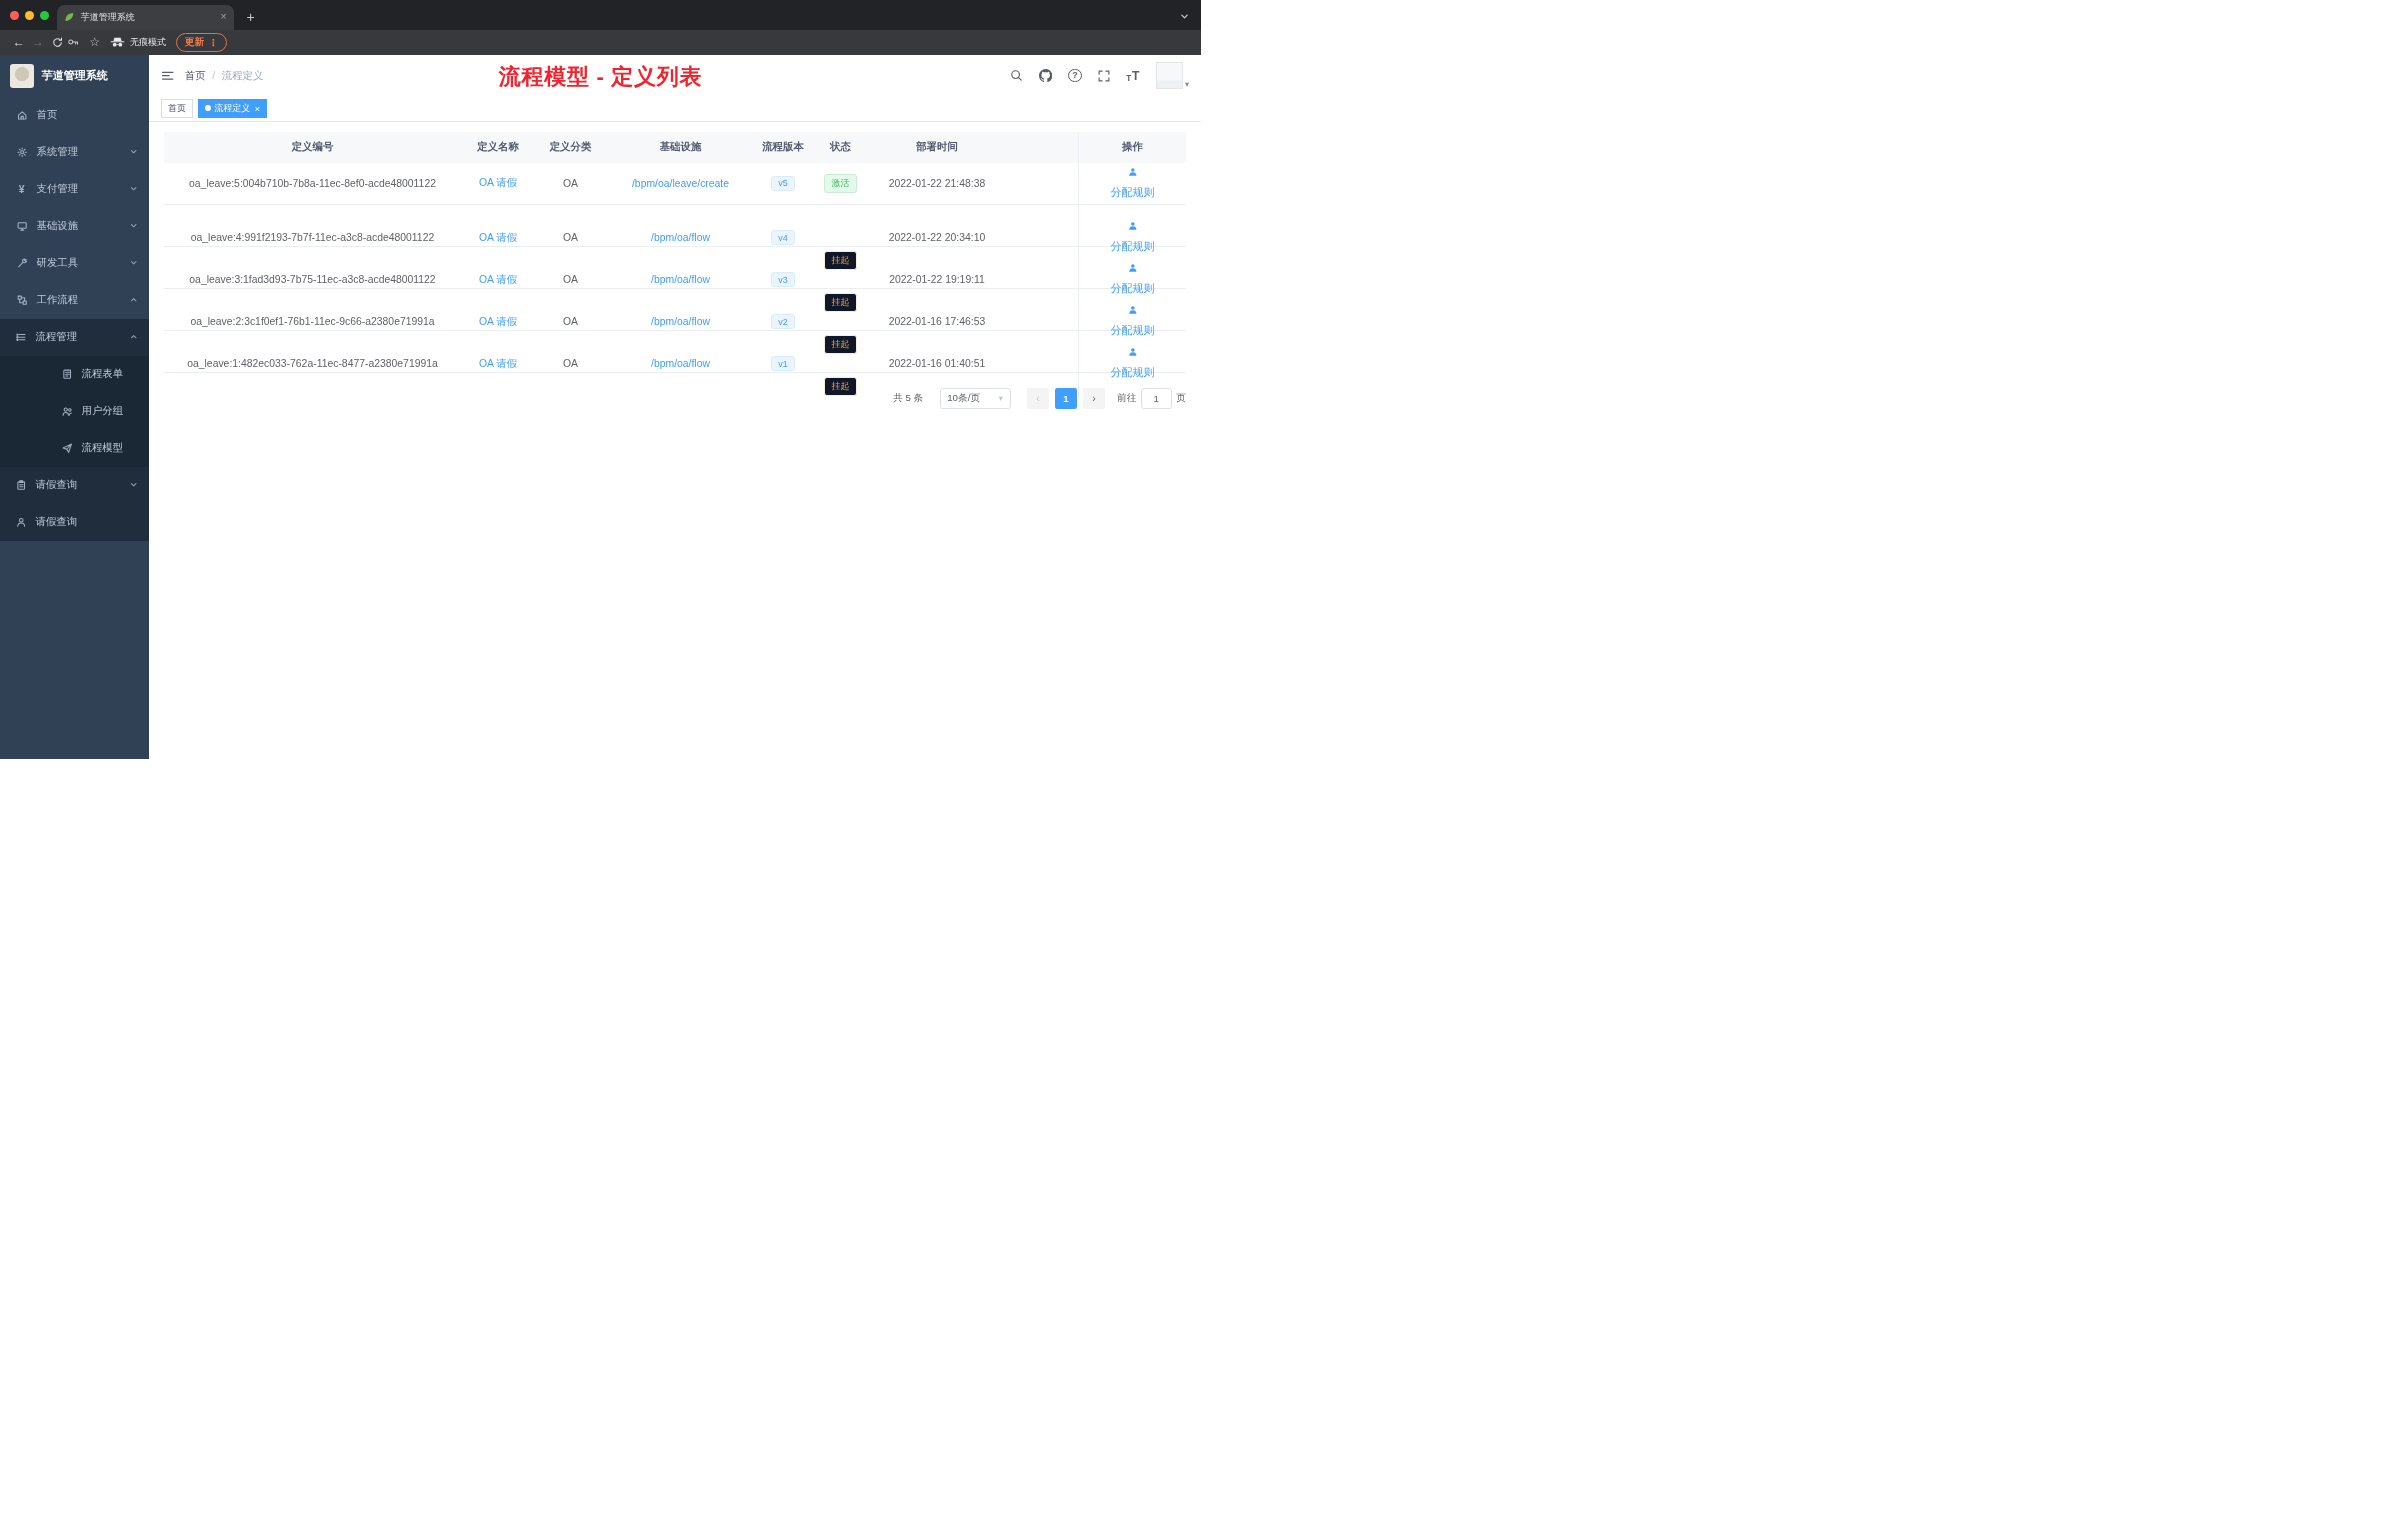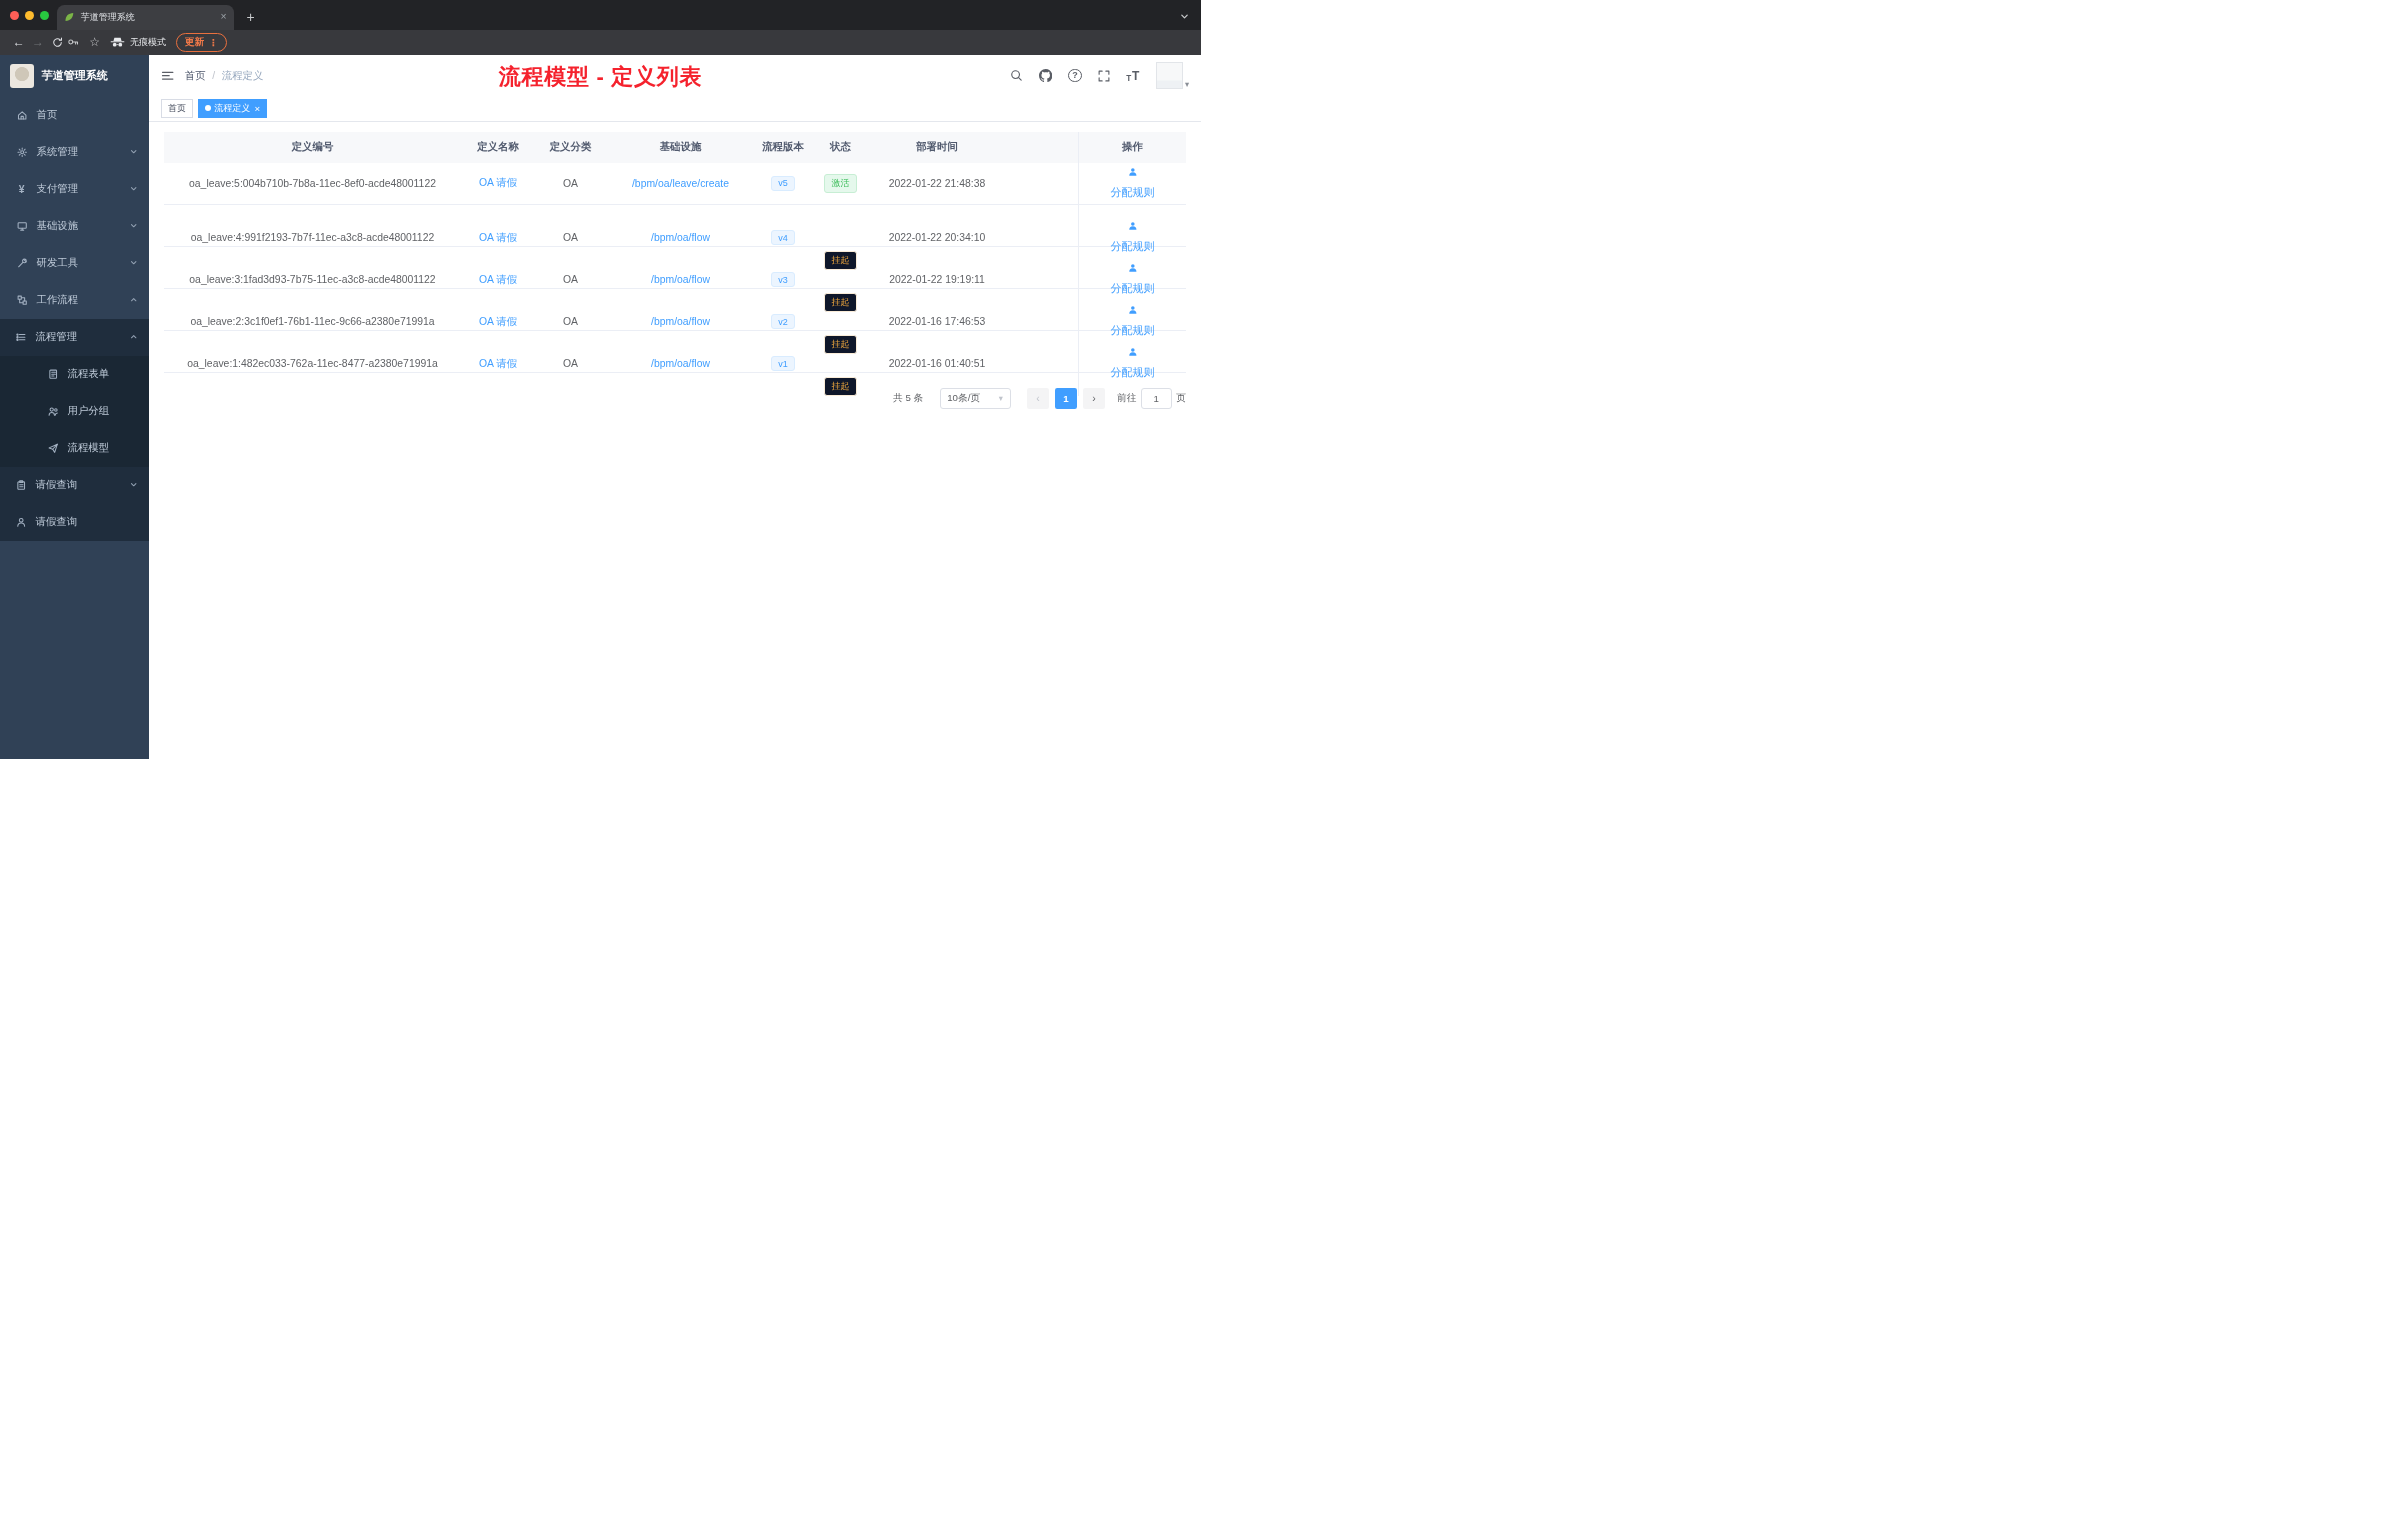"流程表单" .menu-item.l3 { padding-left: 46px -> 60px }
